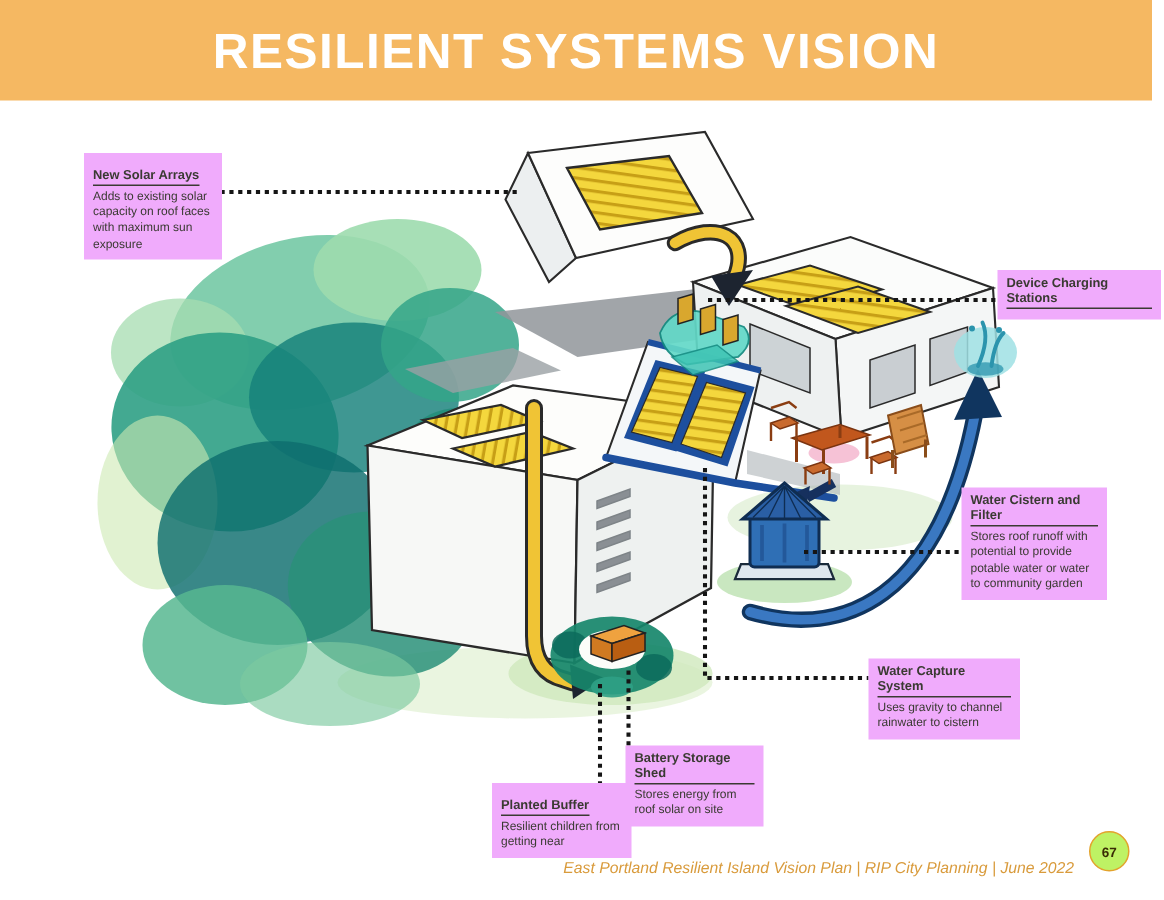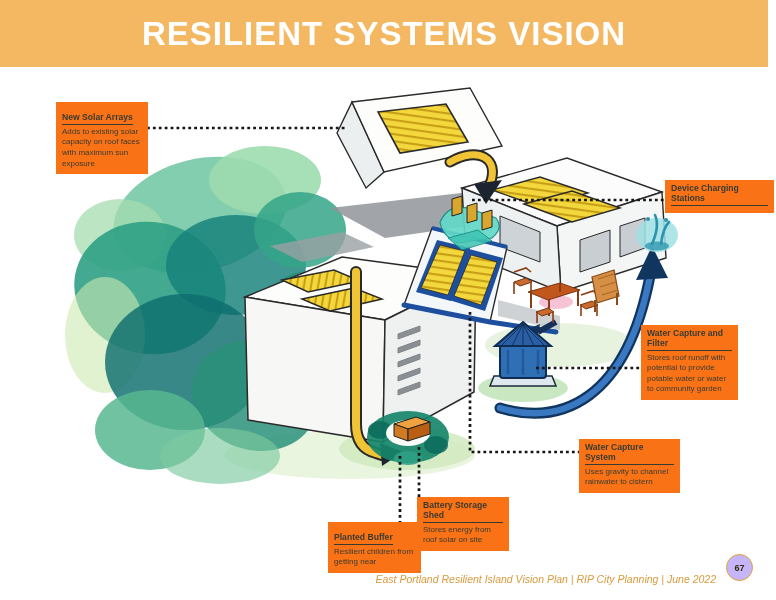"New Solar Arrays" .callout { background: #f97316 -> #f0abfc }
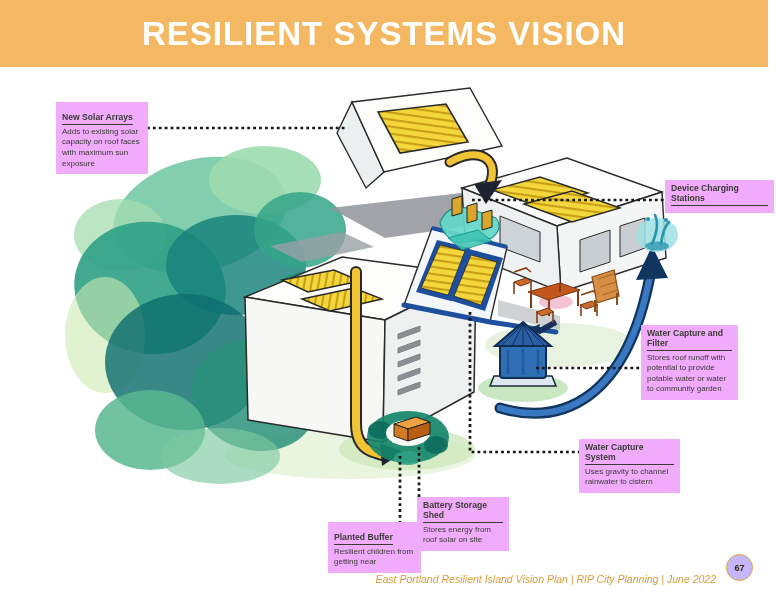"Water Capture and Filter" span.title { text: Capture -> Cistern }
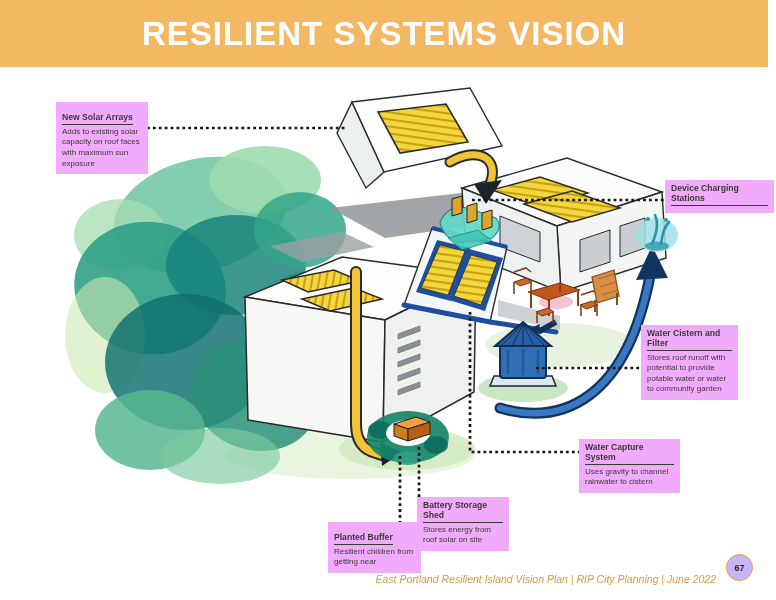"67" #page-circle { background: #c4b5fd -> #bef264 }
